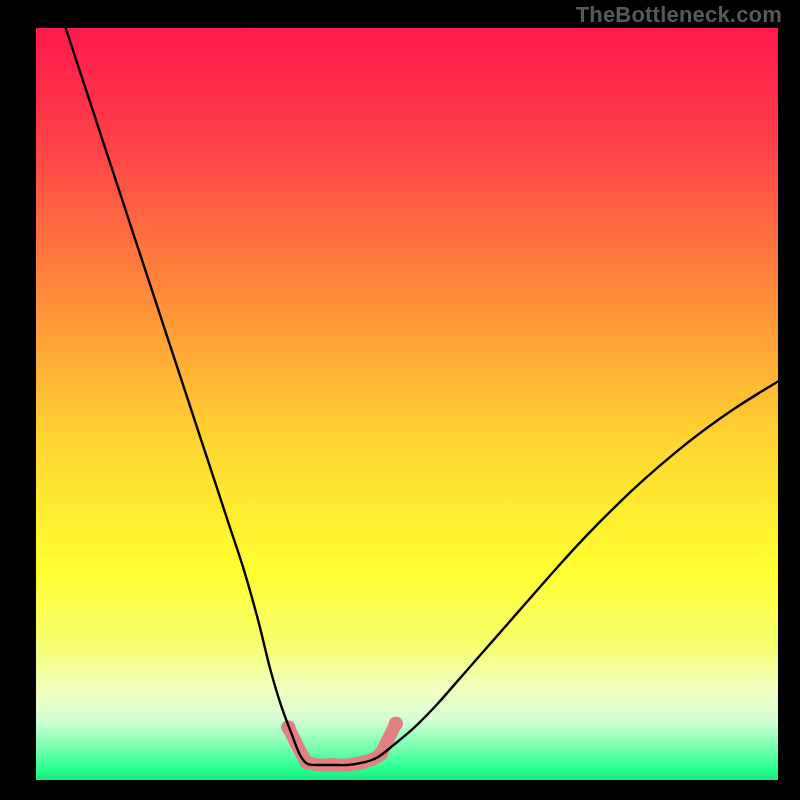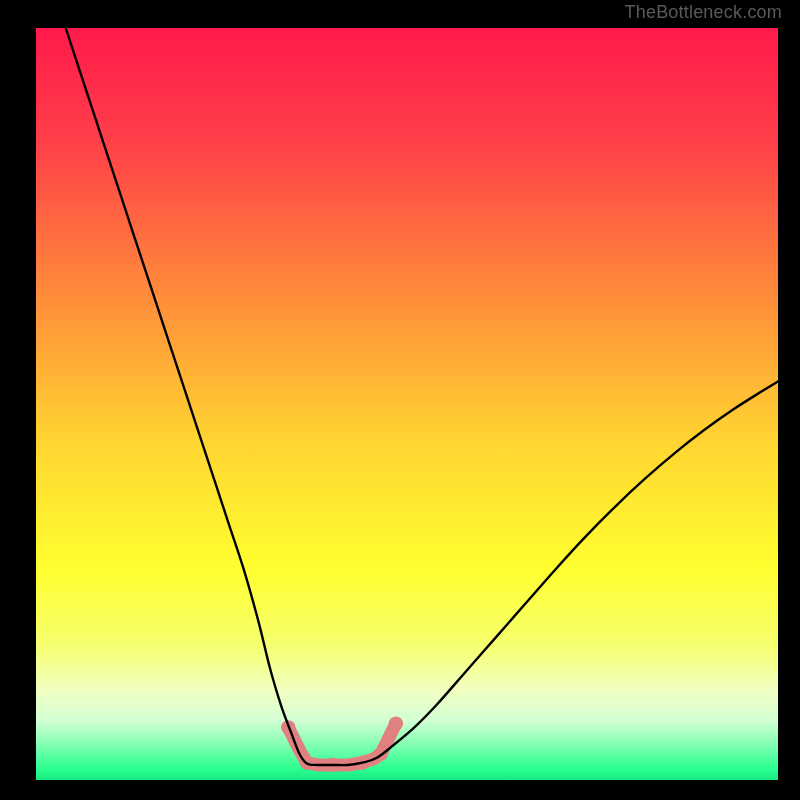"TheBottleneck.com" .watermark { font-size: 18px -> 22px; font-weight: 400 -> 700 }
